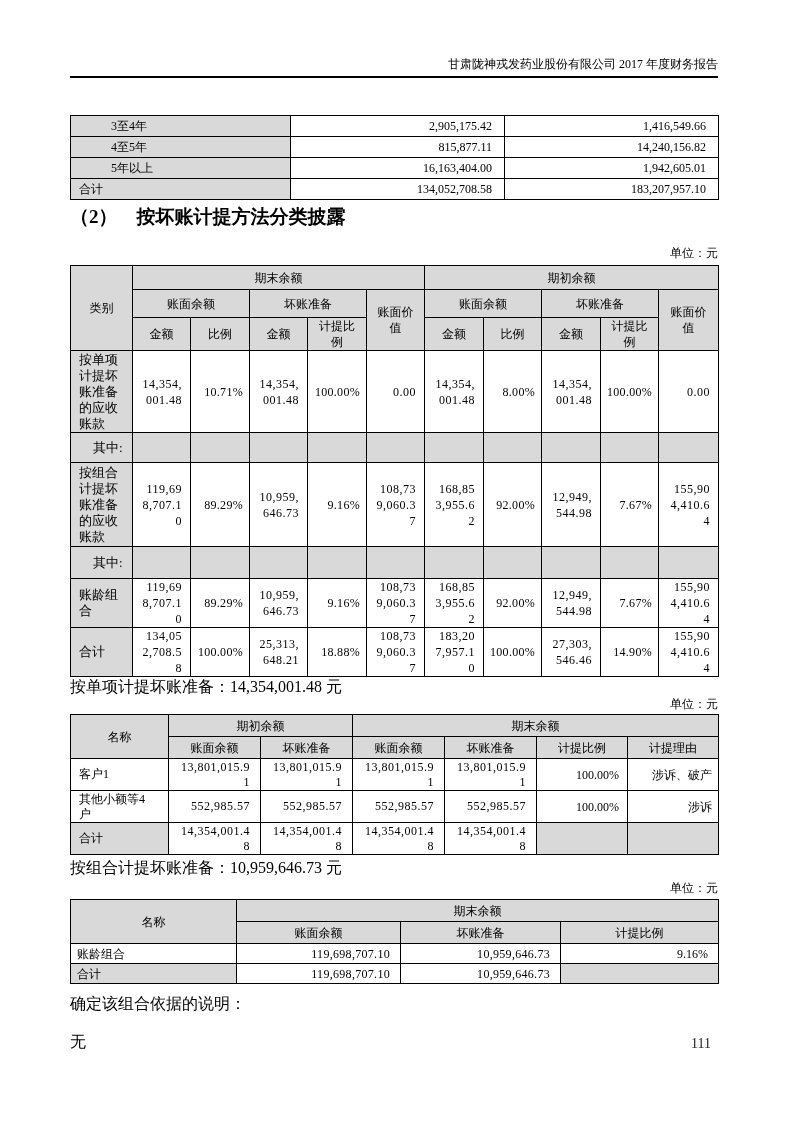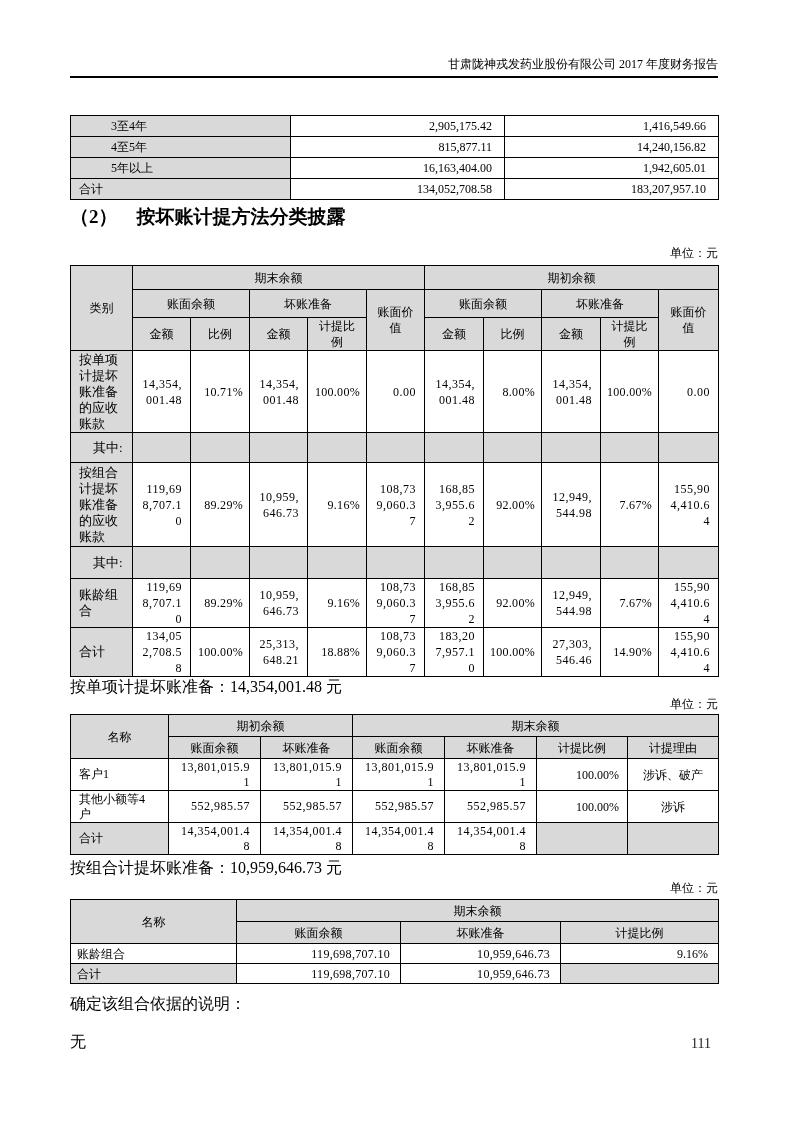"涉诉、破产" .indiv td.reason { text-align: center -> right }
